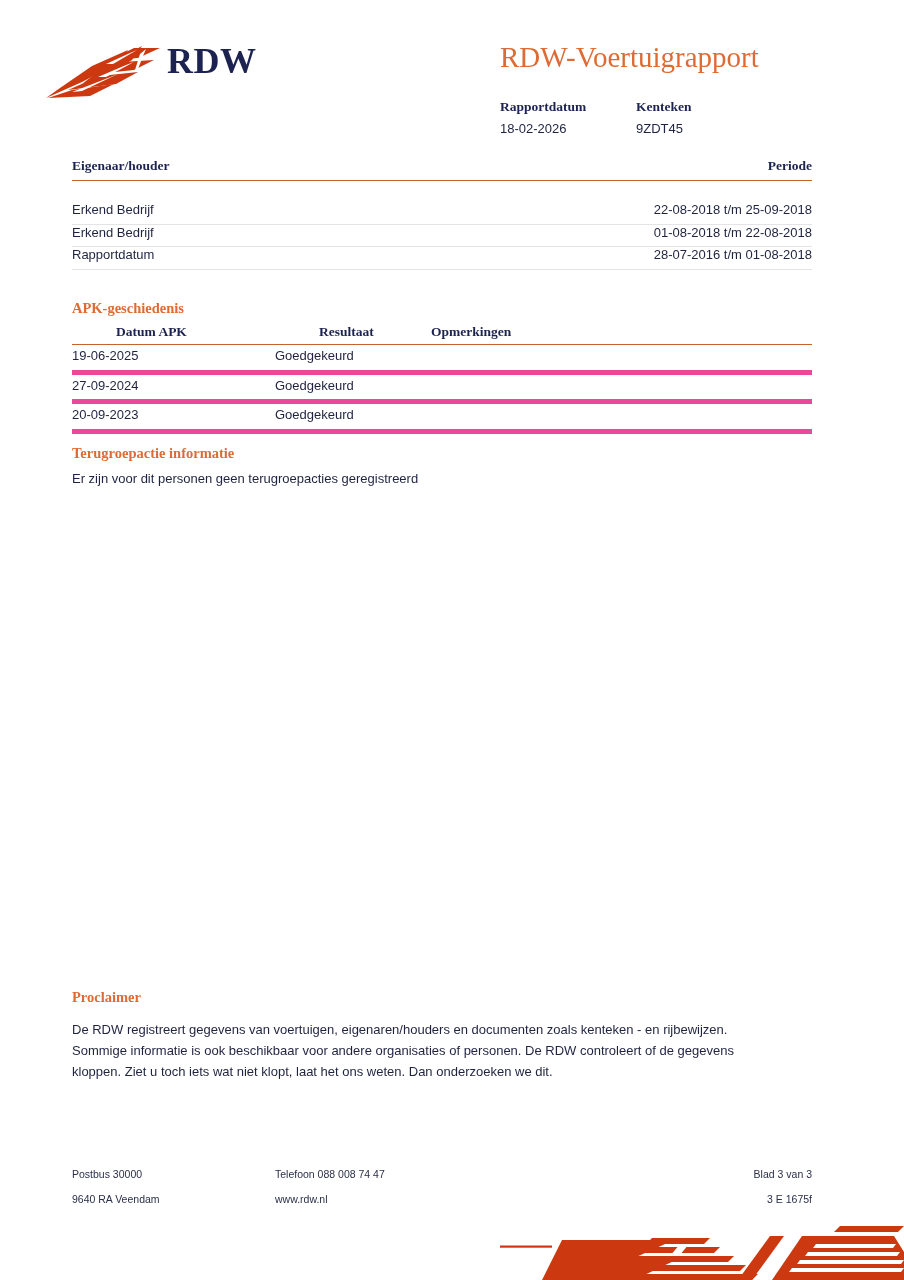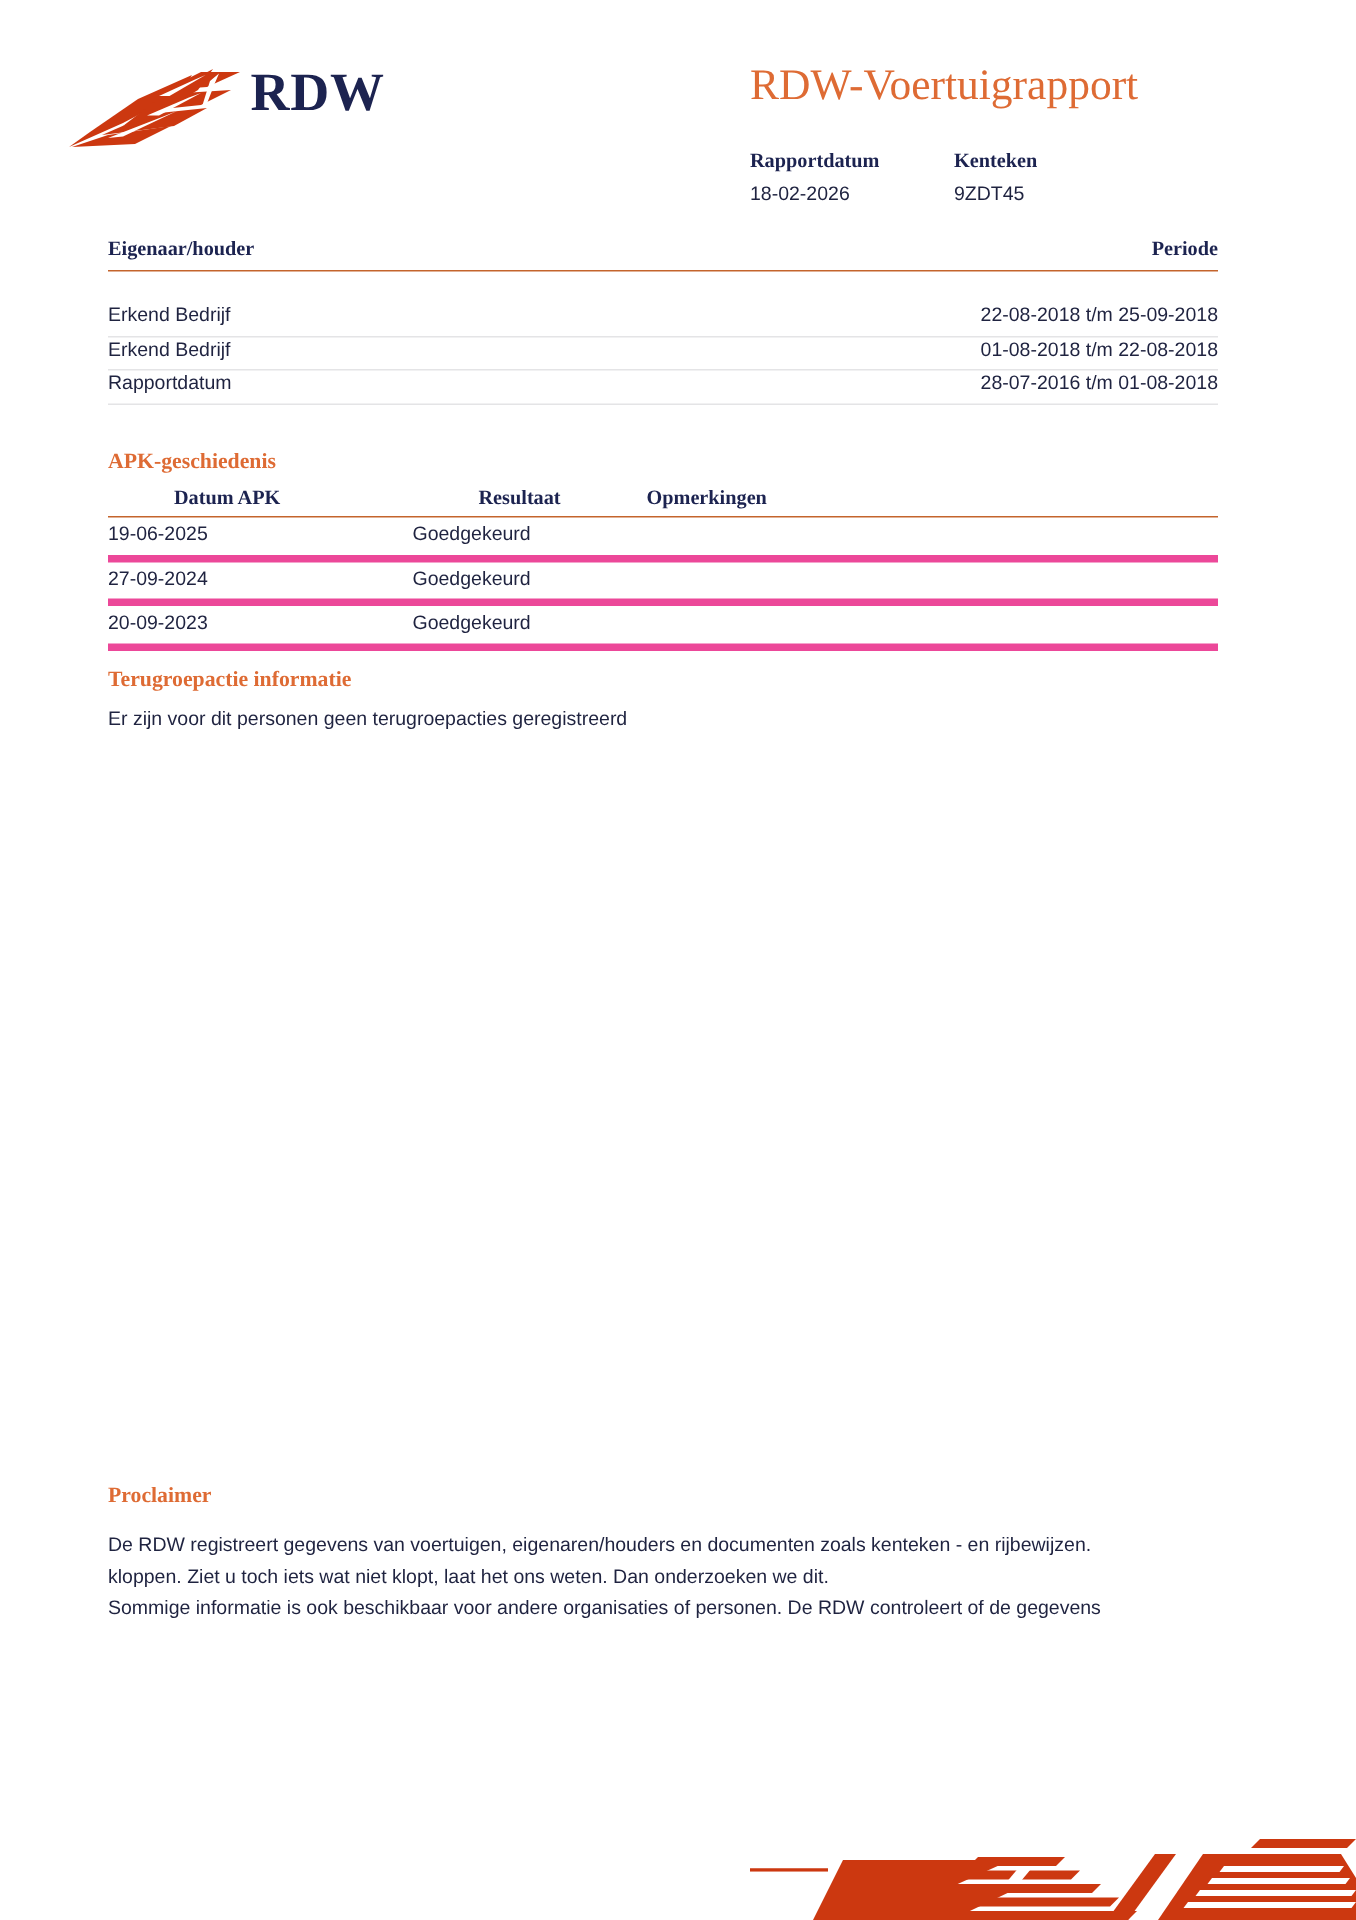"kloppen. Ziet u toch iets" p { order: before "Sommige informatie is ook beschikbaar" -> after "Sommige informatie is ook beschikbaar" }
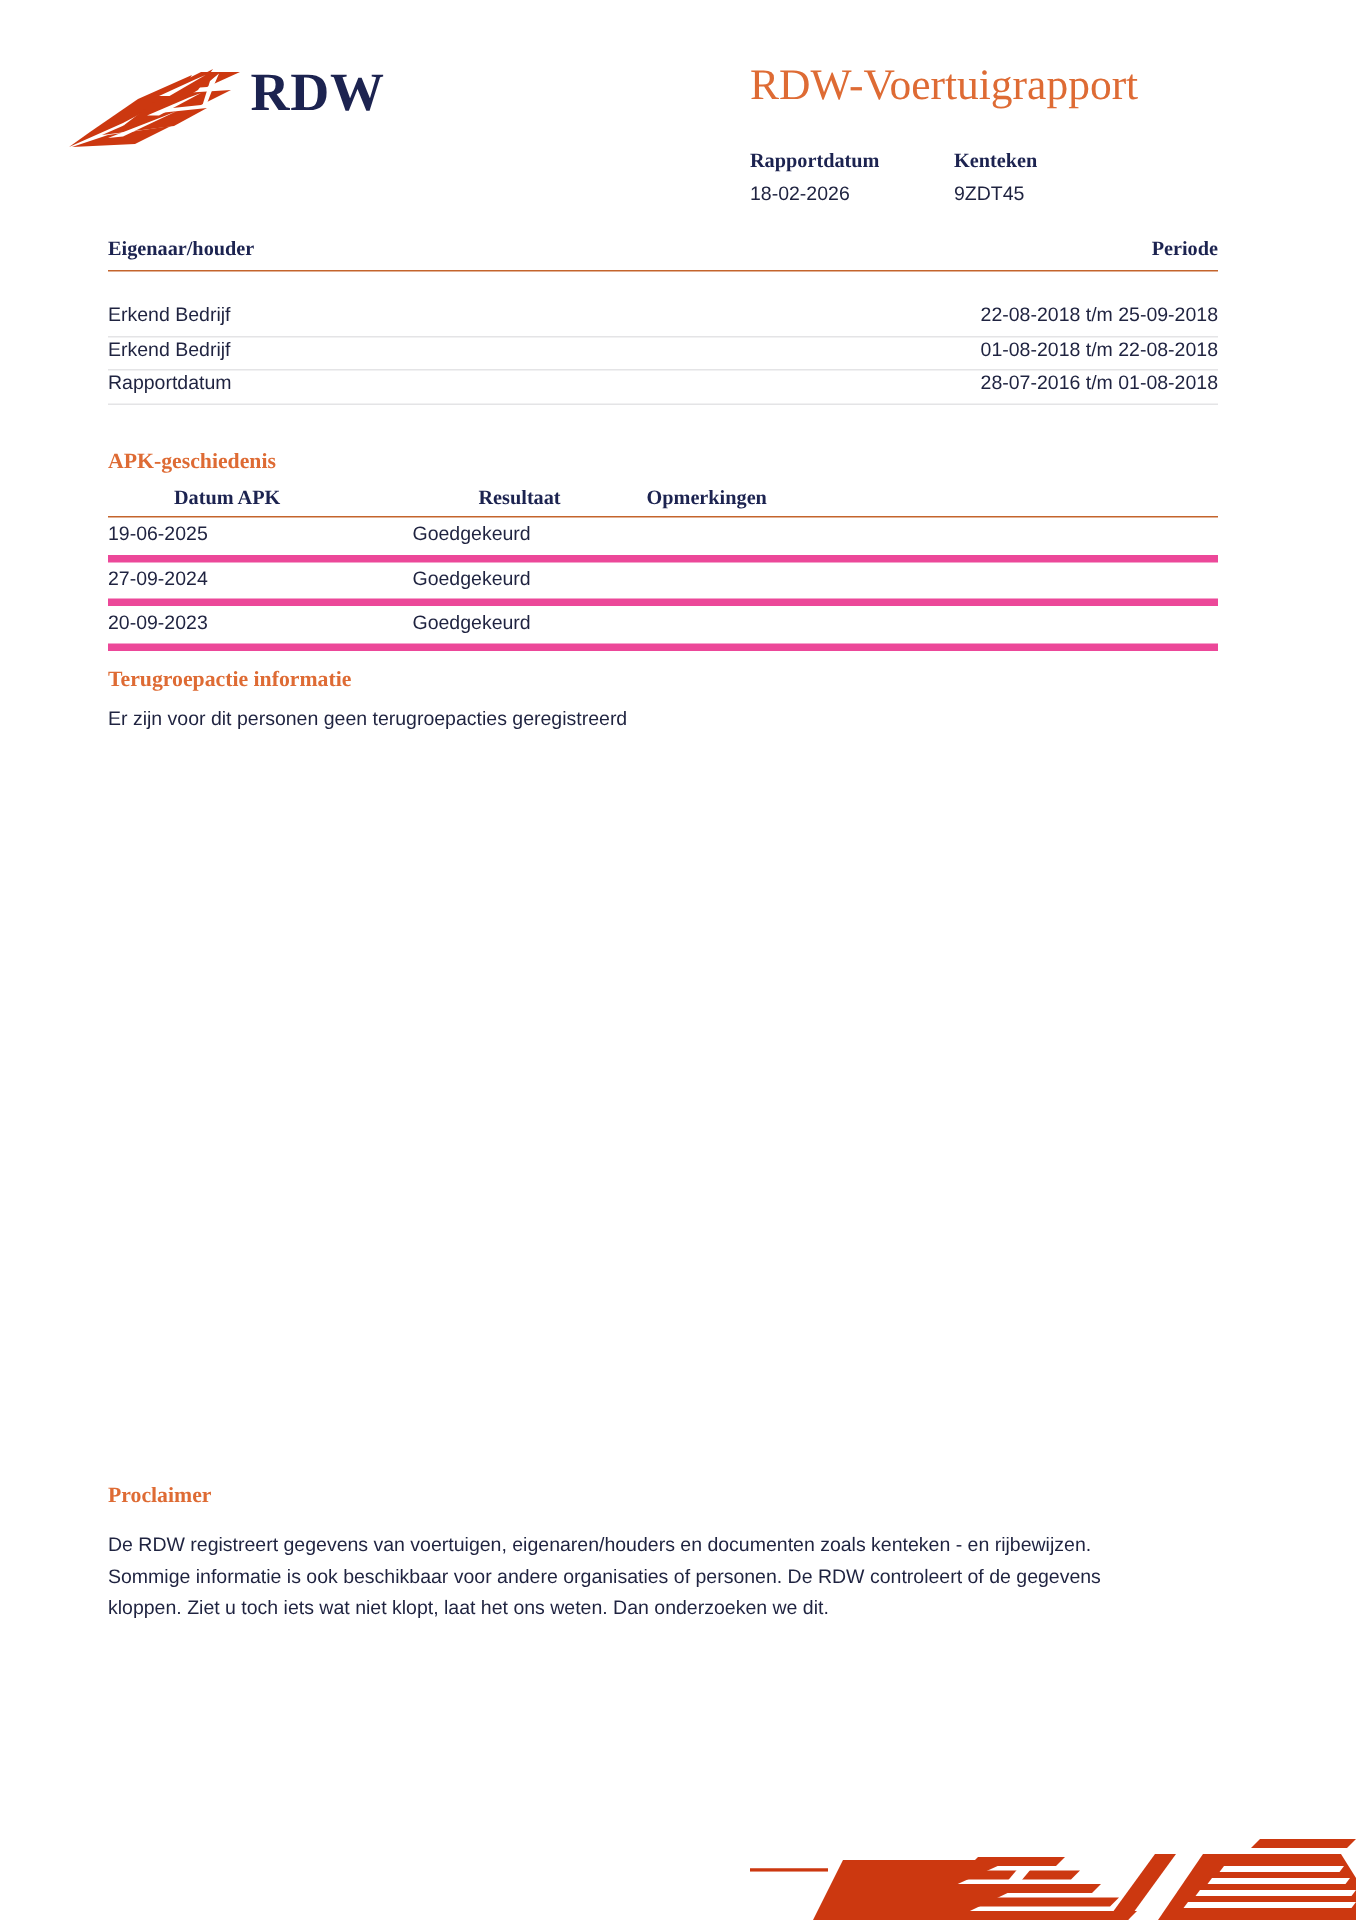"Postbus 30000" div.footer { html: none -> <div> <div> <span>Postbus 30000</span> <span>Telefoon 088 008 74 47</span> <span>Blad 3 van 3</span> </div> <div> <span>9640 RA Veendam</span> <span>www.rdw.nl</span> <span>3 E 1675f</span> </div> </div> }
